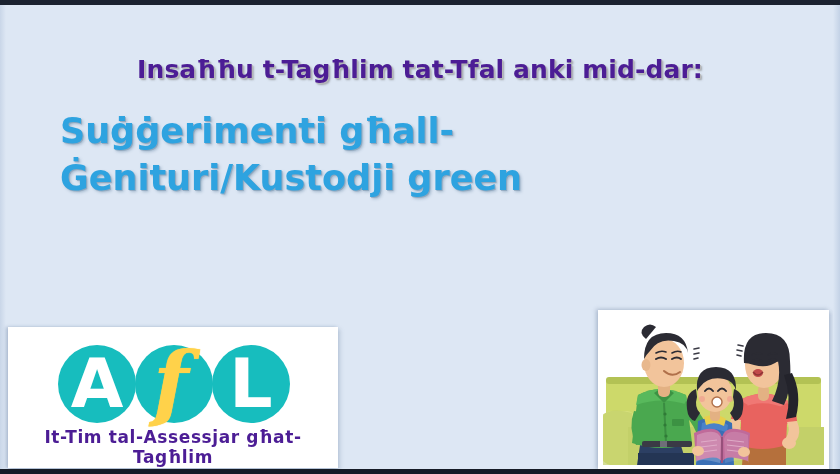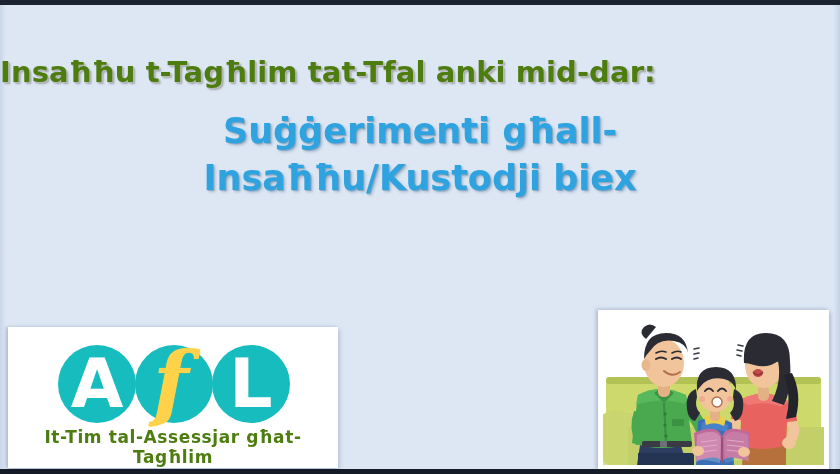"Insaħħu t-Tagħlim tat-Tfal anki mid-dar:" .kicker { color: #4d7c0f -> #4c1d95; font-size: 29px -> 25px; text-align: left -> center }
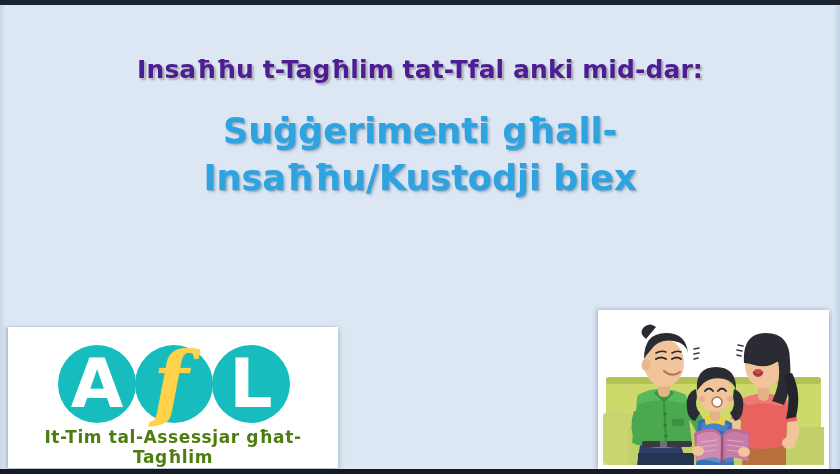"Suġġerimenti għall-" .main-title { text-align: center -> left }
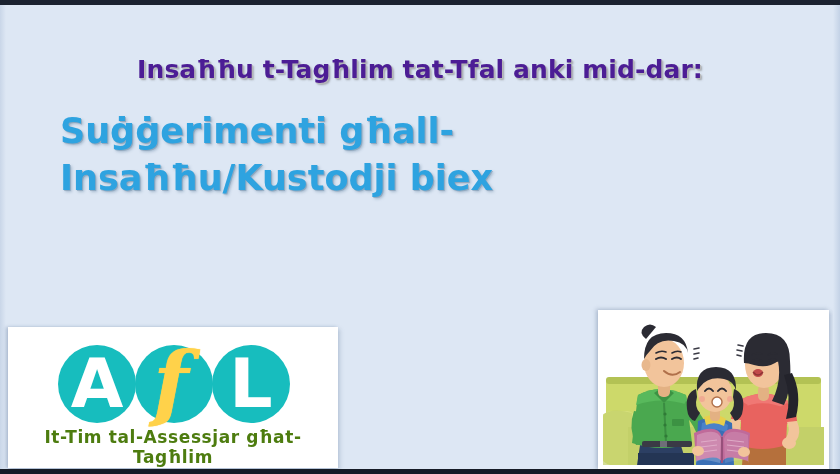"Insaħħu/Kustodji biex" span.ln { text: Insaħħu/Kustodji biex -> Ġenituri/Kustodji green }
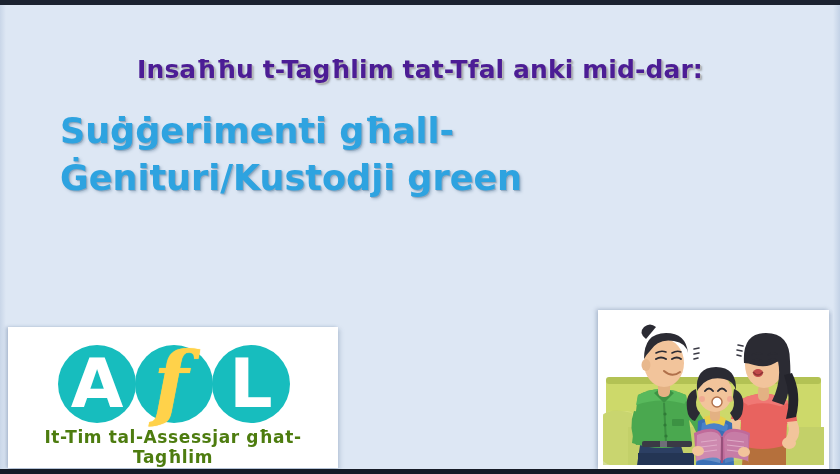"It-Tim tal-Assessjar għat-Tagħlim" #logo-tagline { color: #4d7c0f -> #4c1d95 }
